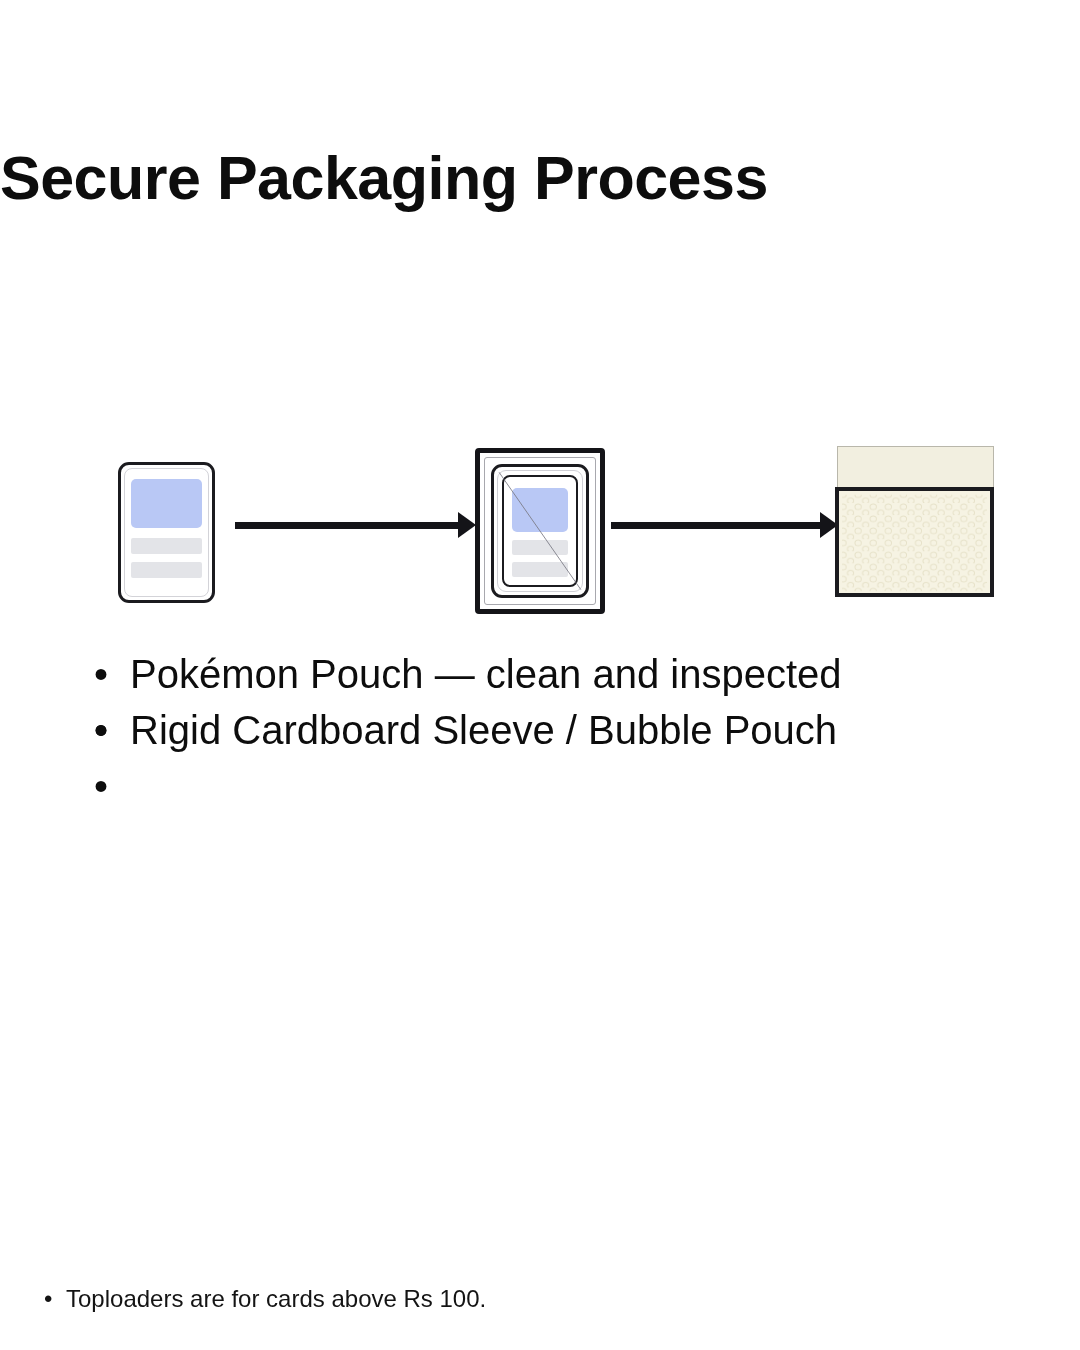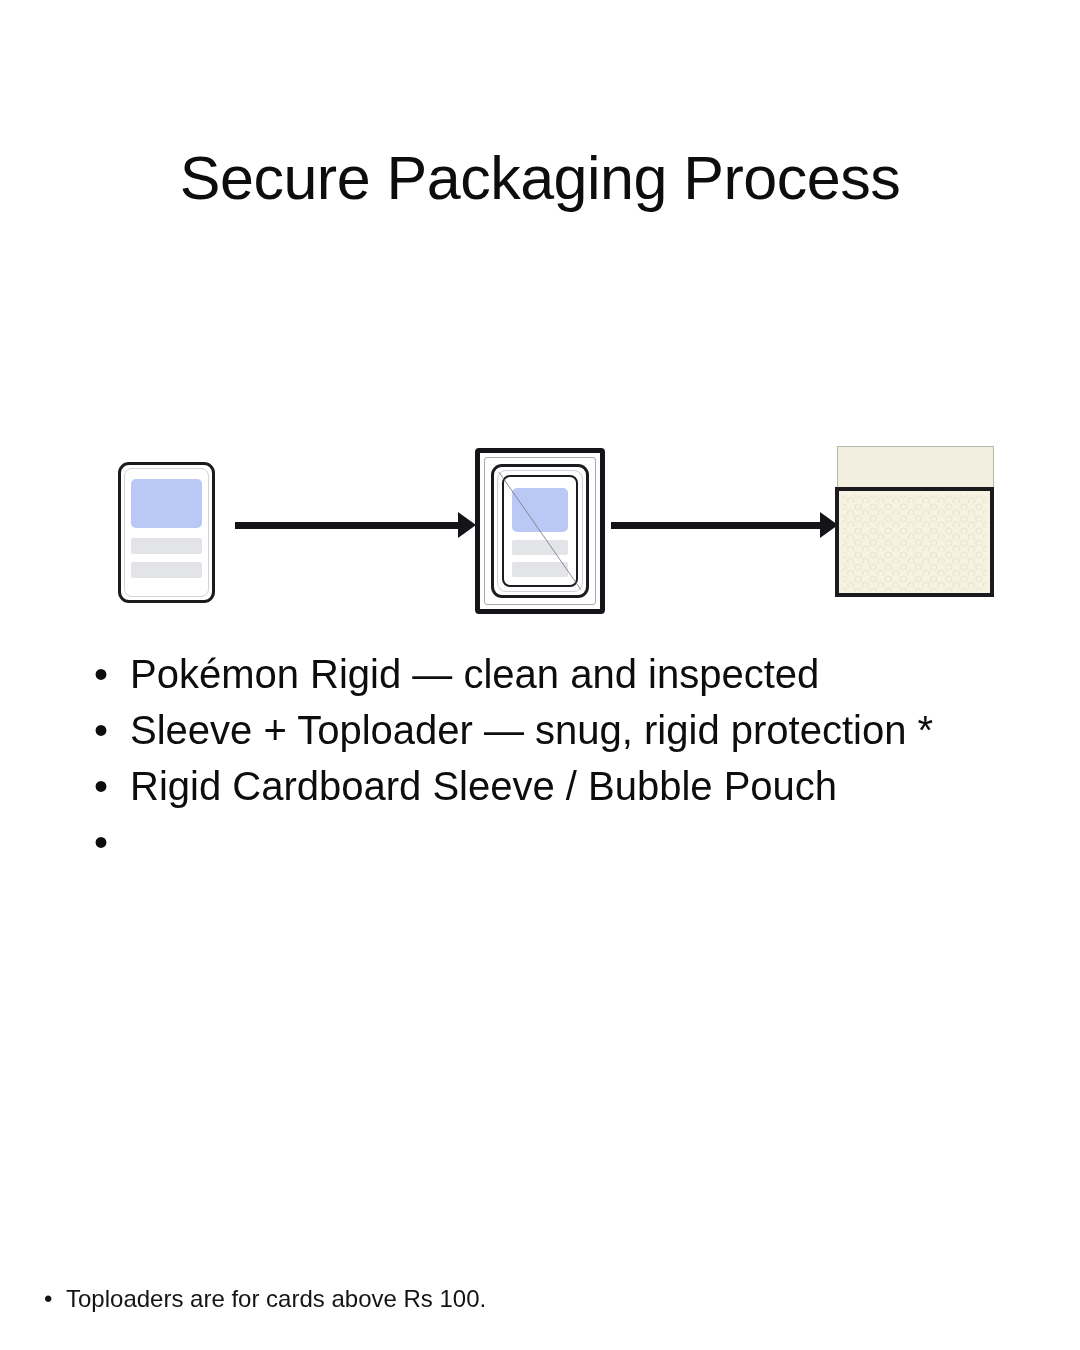"Secure Packaging Process" .slide-title { font-weight: normal -> bold; text-align: center -> none }
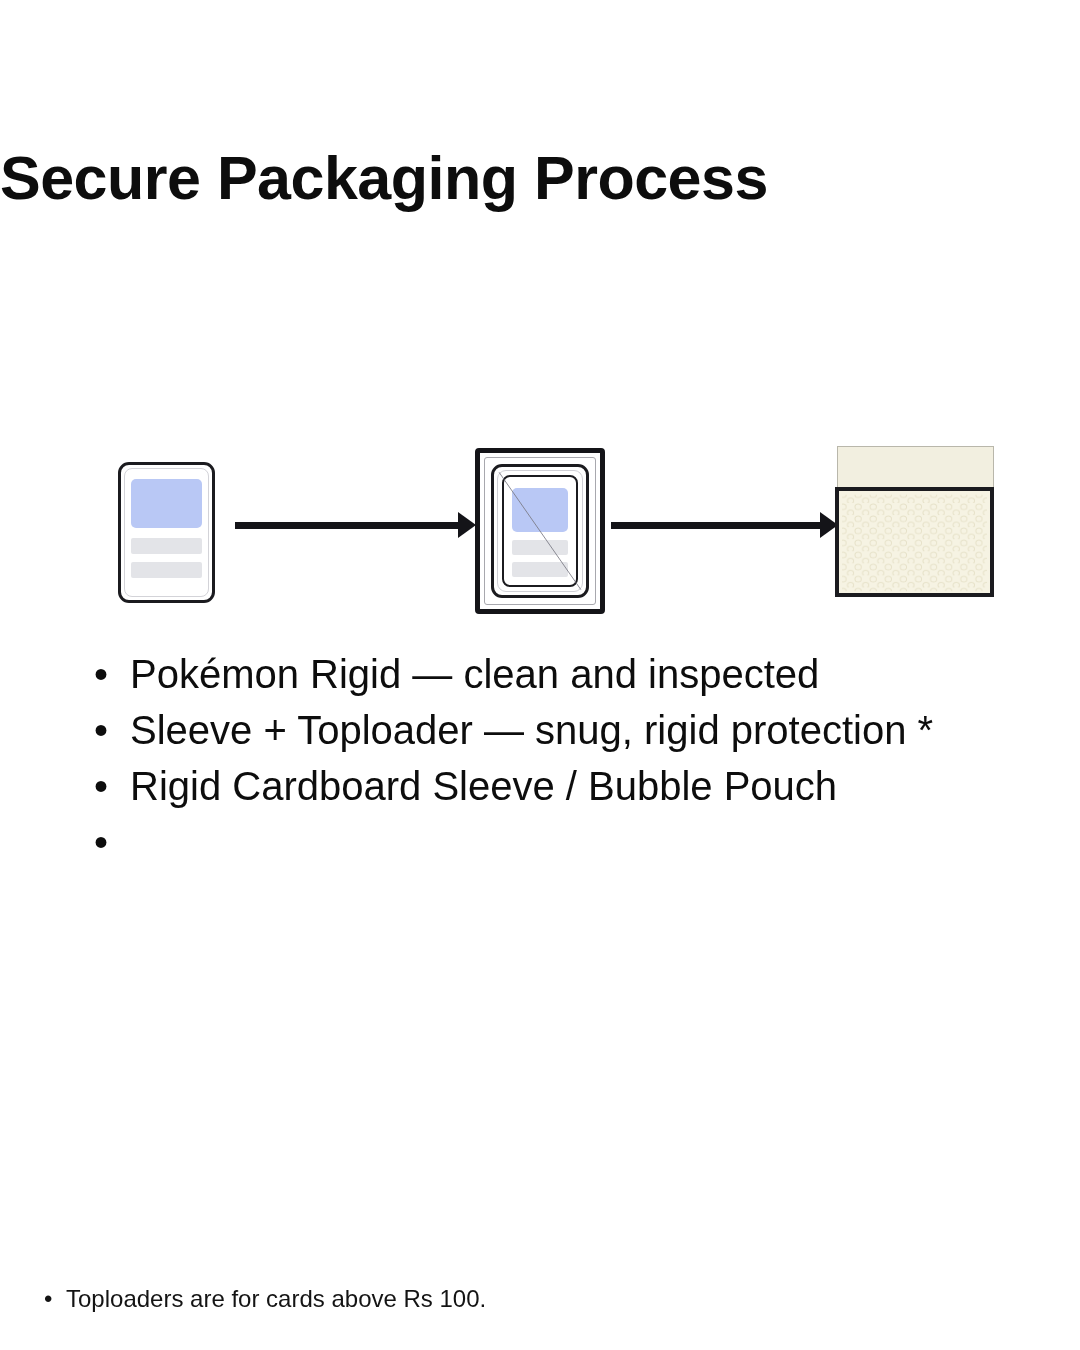"Pokémon Rigid — clean and" span { text: Rigid -> Pouch }
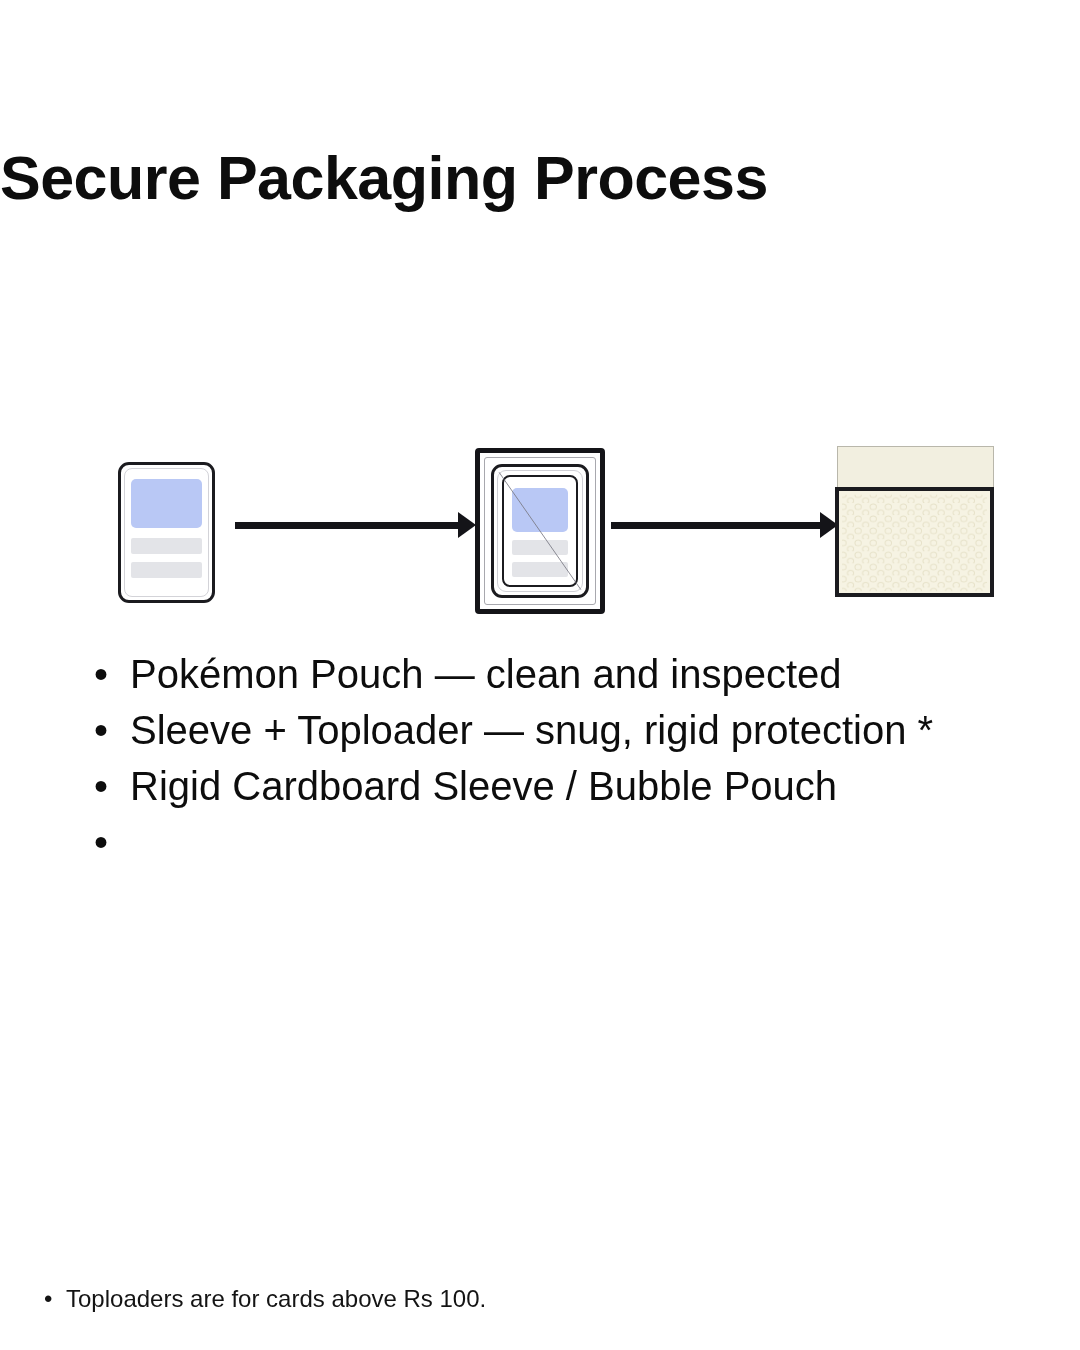"Sleeve + Toploader — snug," span { html: <span>Sleeve + Toploader — snug, rigid protection *</span> -> none }
